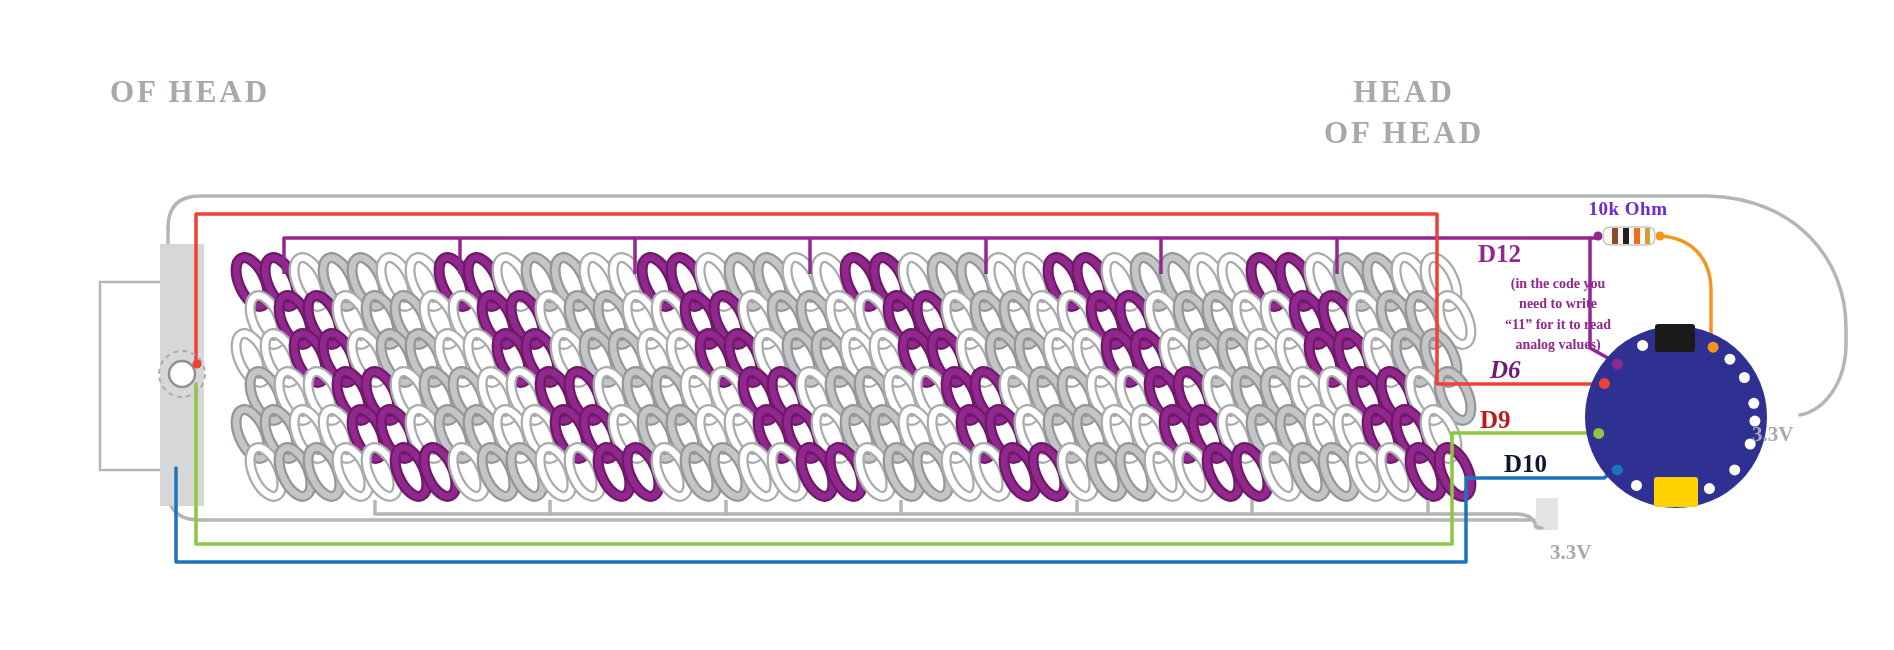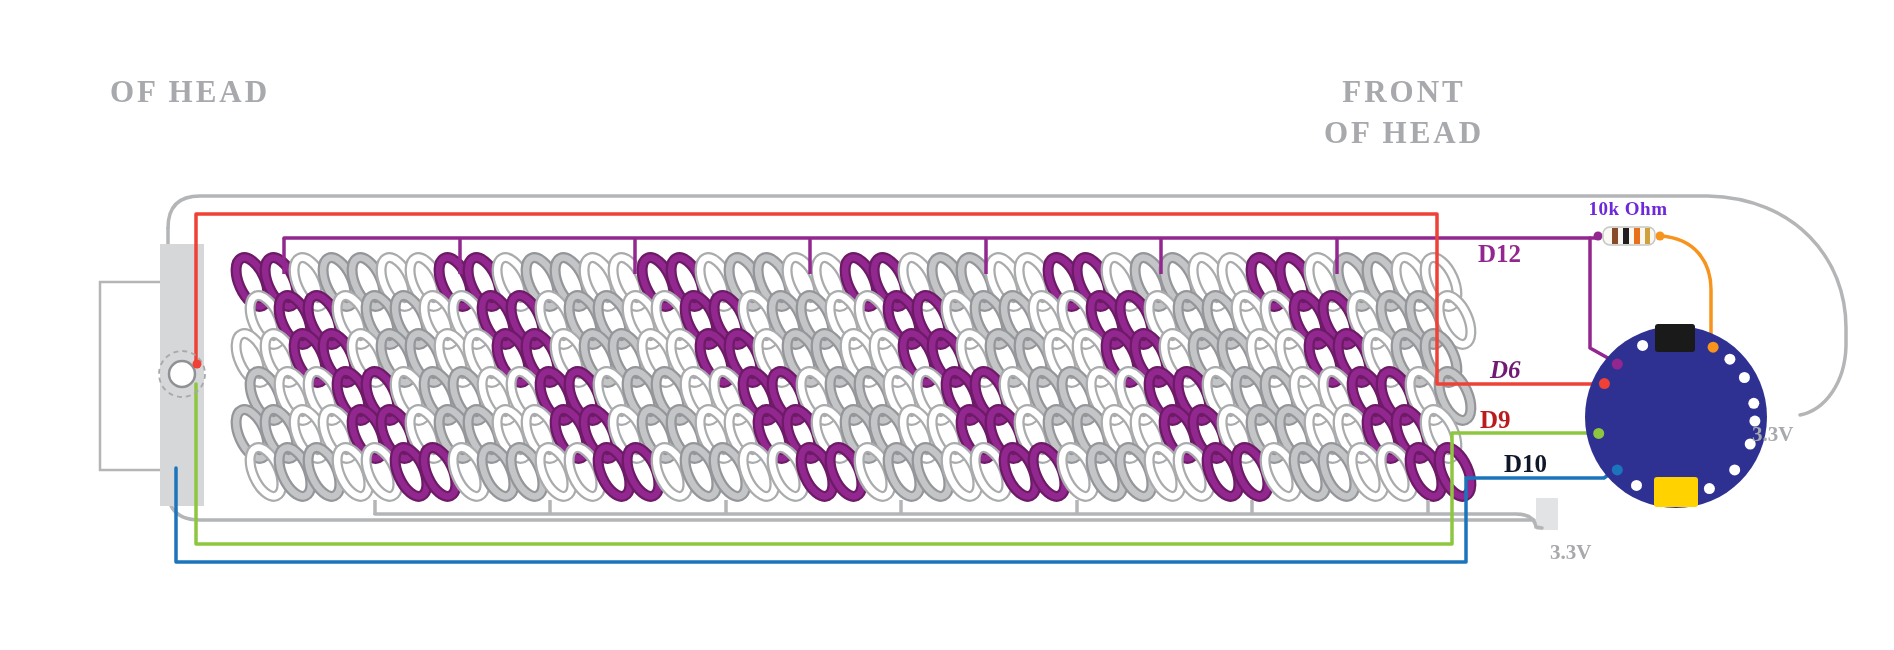"FRONT" div { text: FRONT -> HEAD }
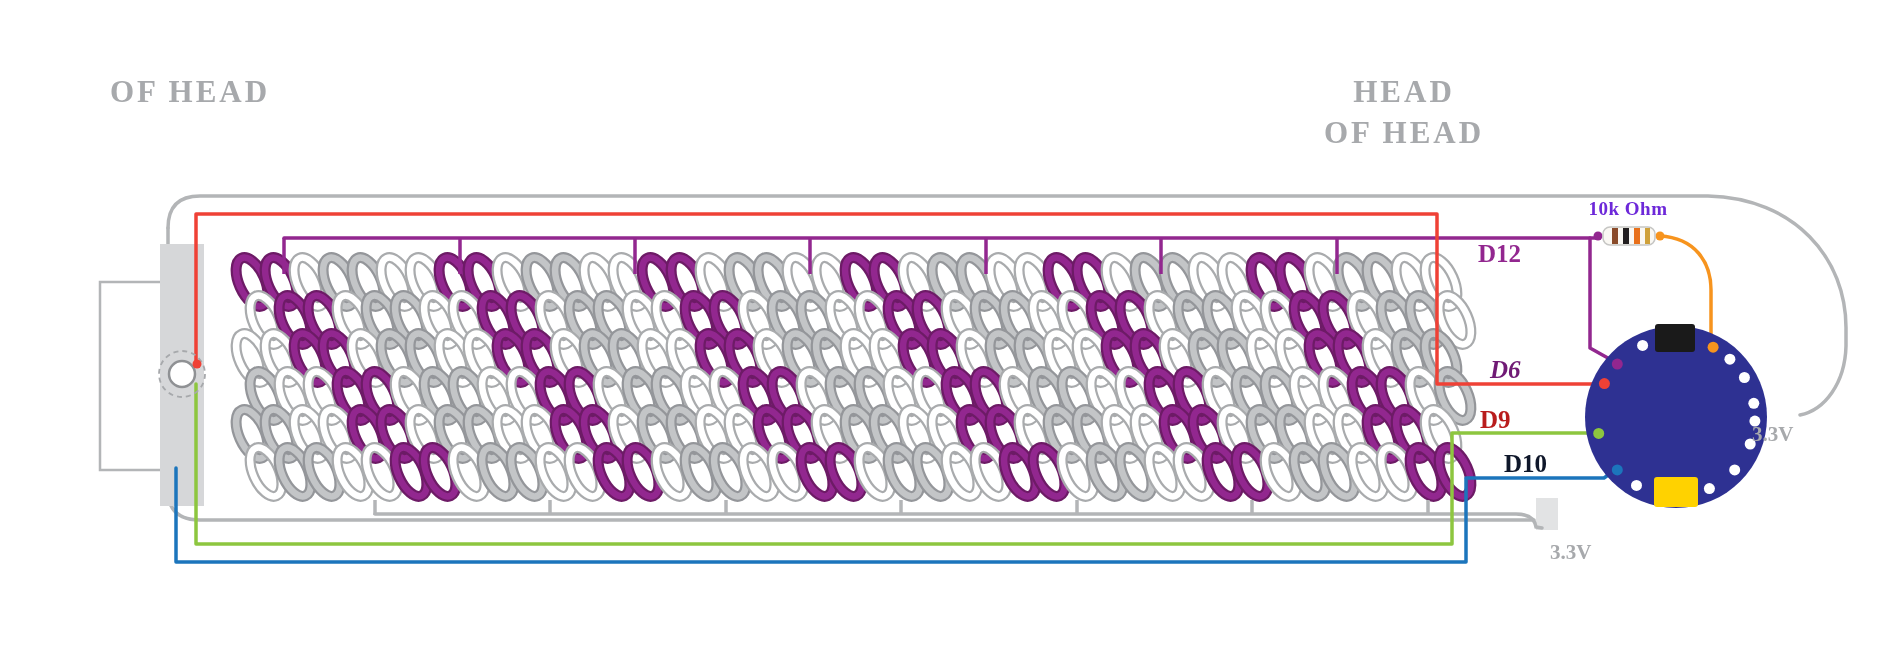"(in the code you" div.lbl { html: none -> <div> <div>(in the code you</div> <div>need to write</div> <div>“11” for it to read</div> <div>analog values)</div> </div> }
